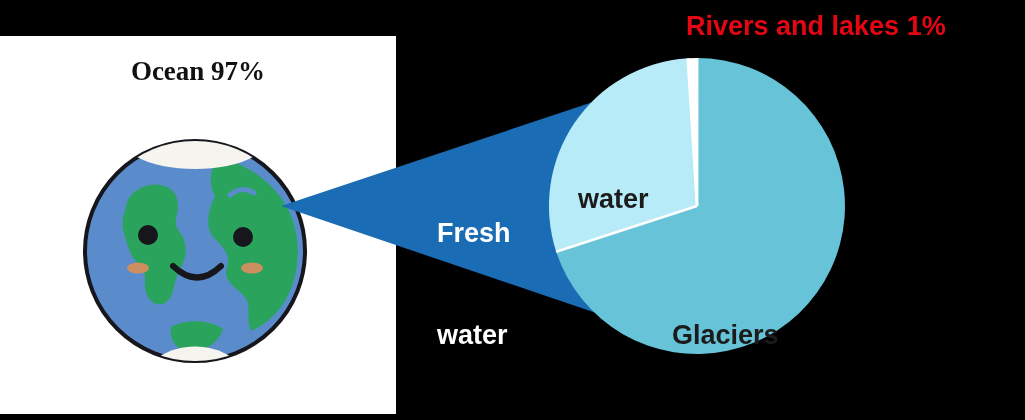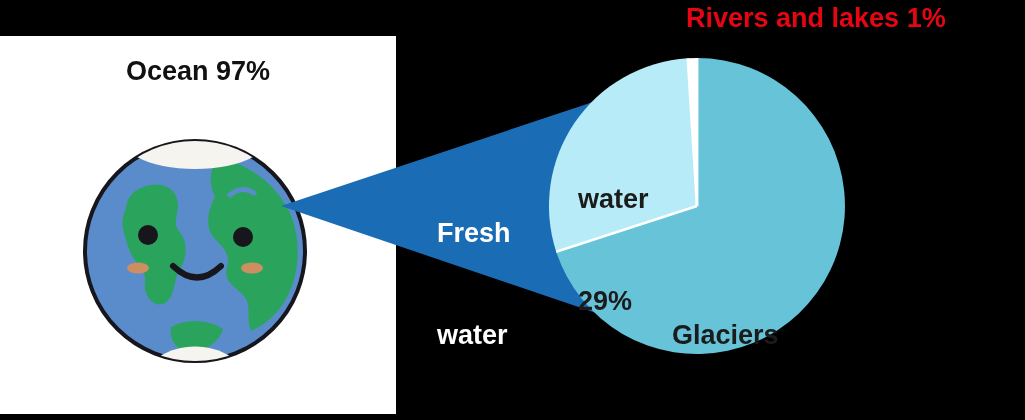"Rivers and lakes 1%" .rivers-label { top: 1px -> 9px }
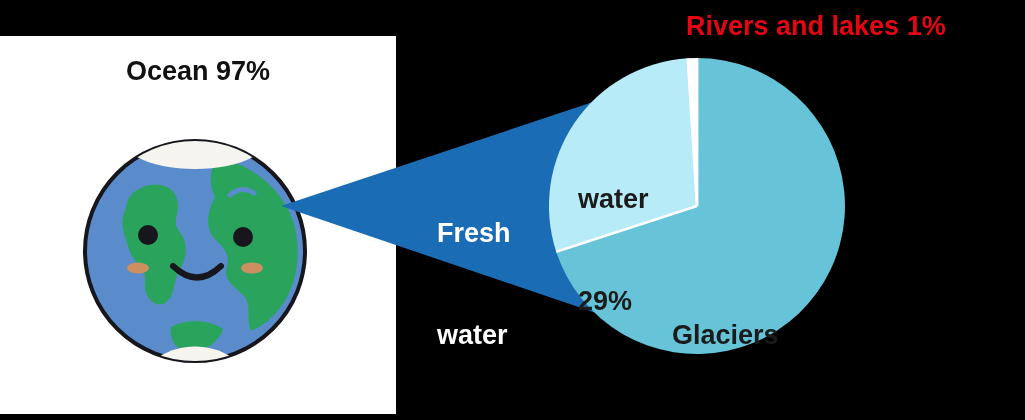"Ocean 97%" .ocean-label { font-family: none -> Liberation Serif, serif }
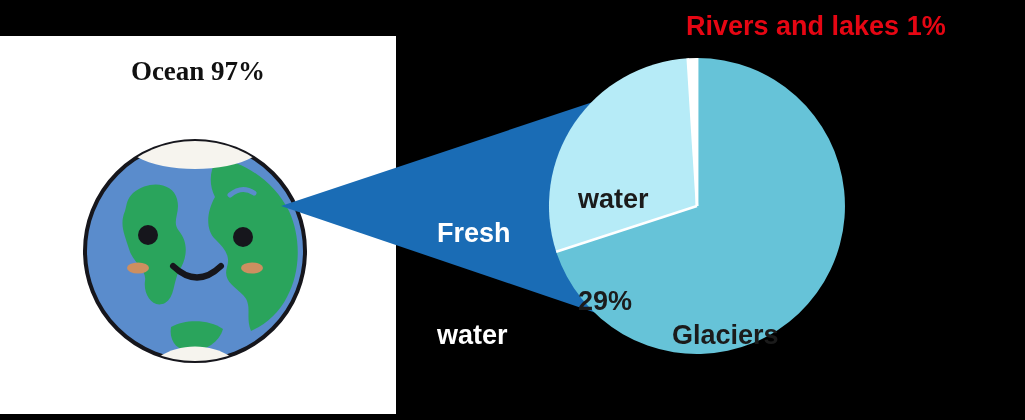"29%" div { html: <div>29%</div> -> none }
